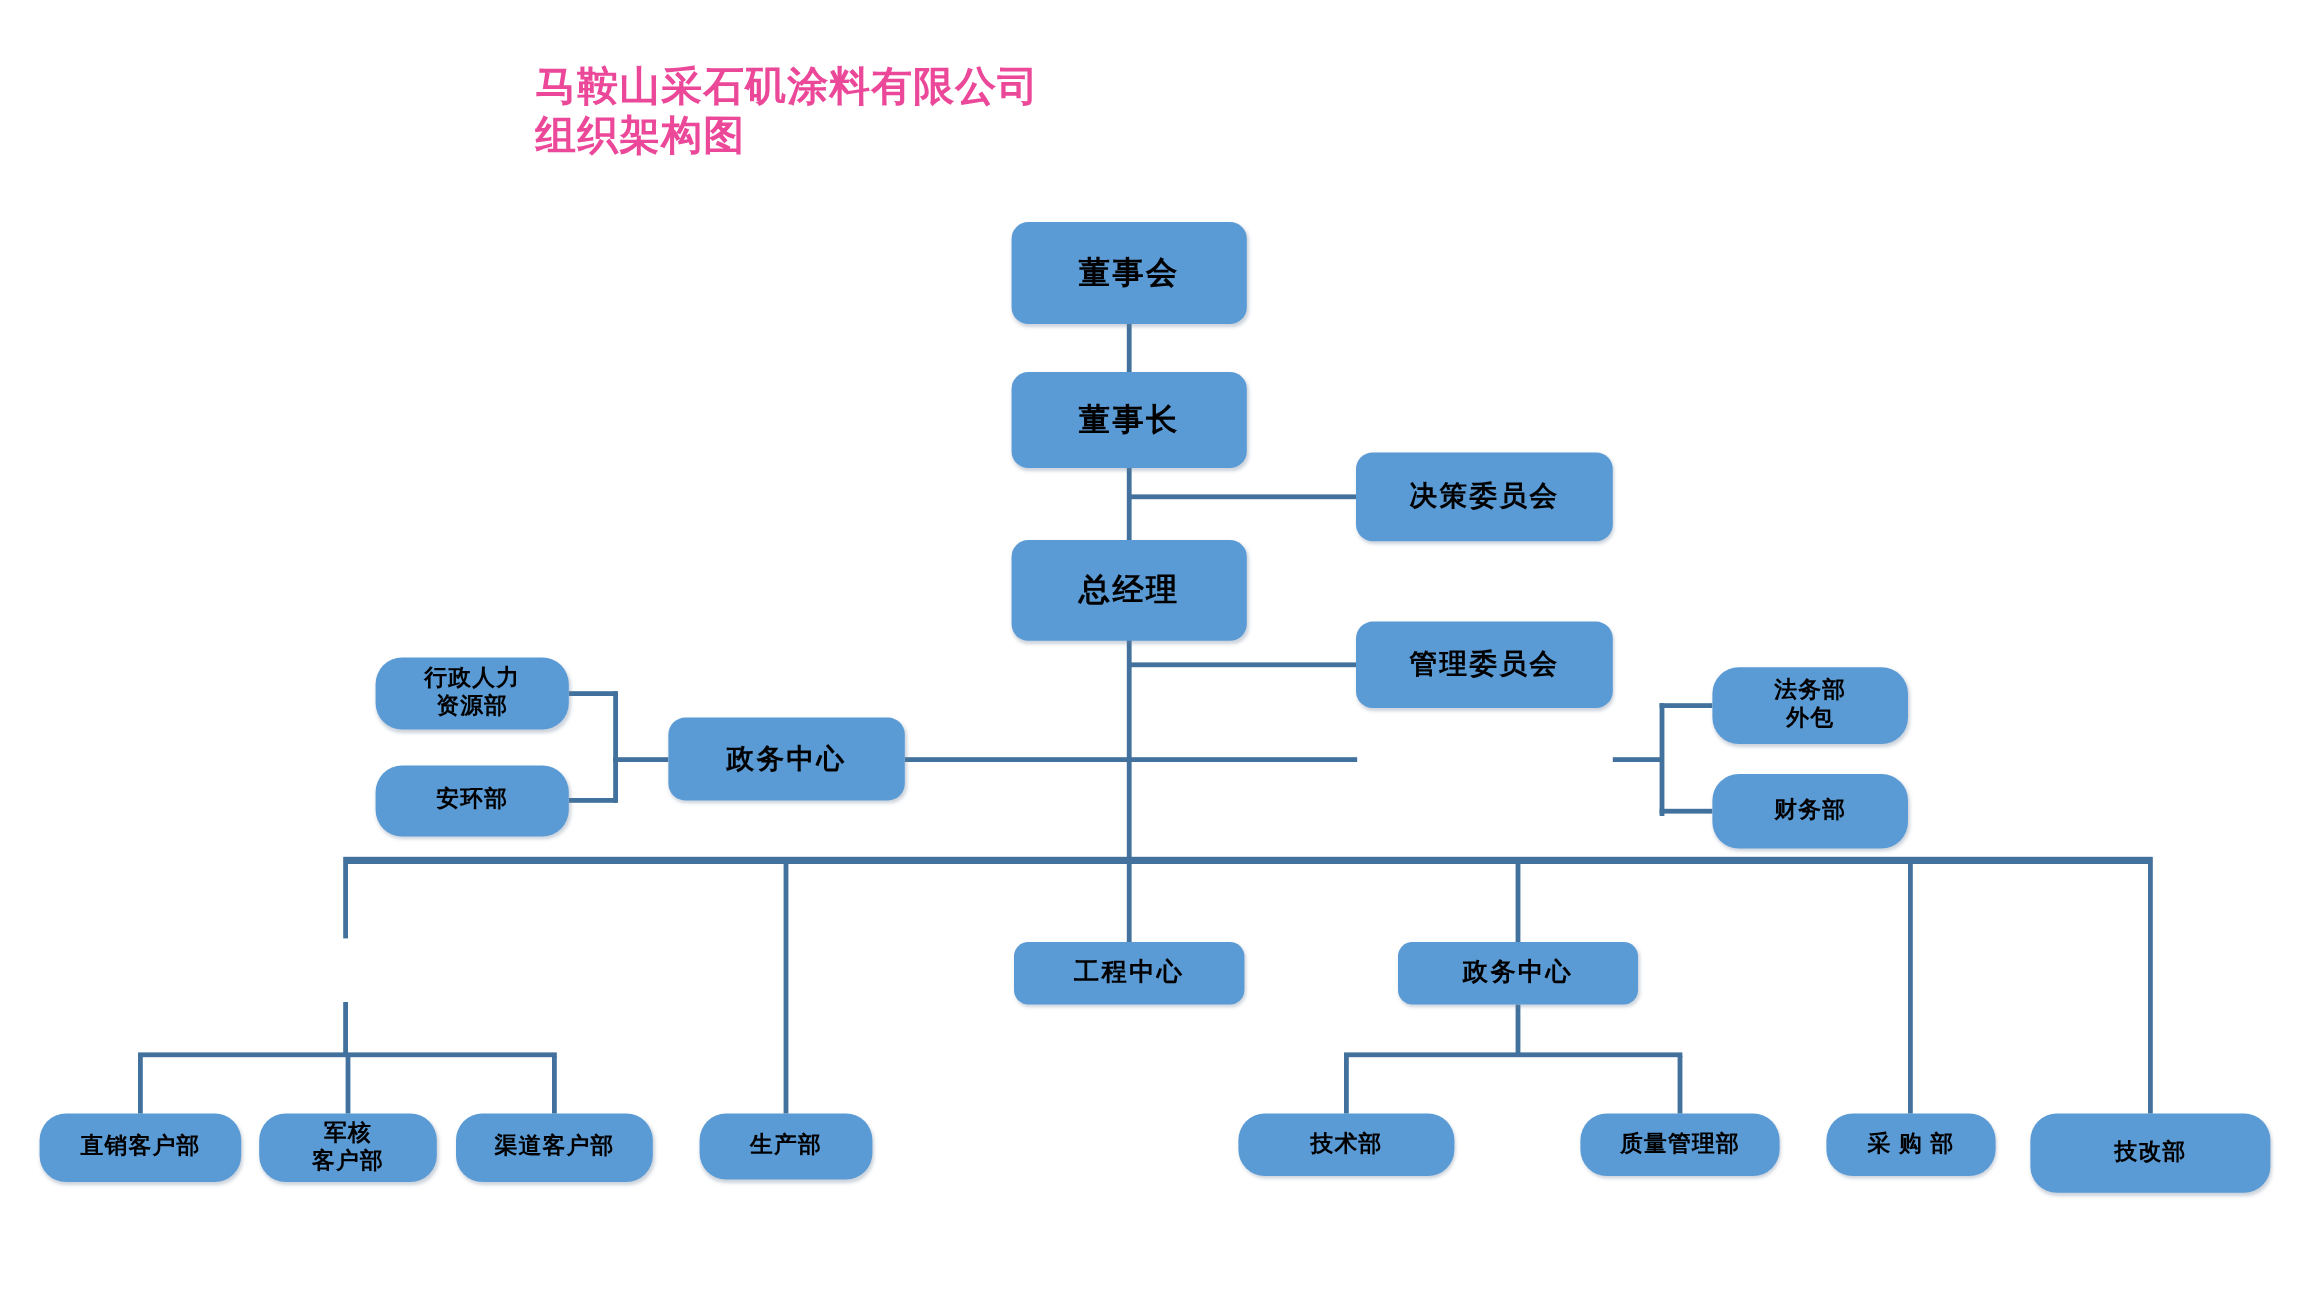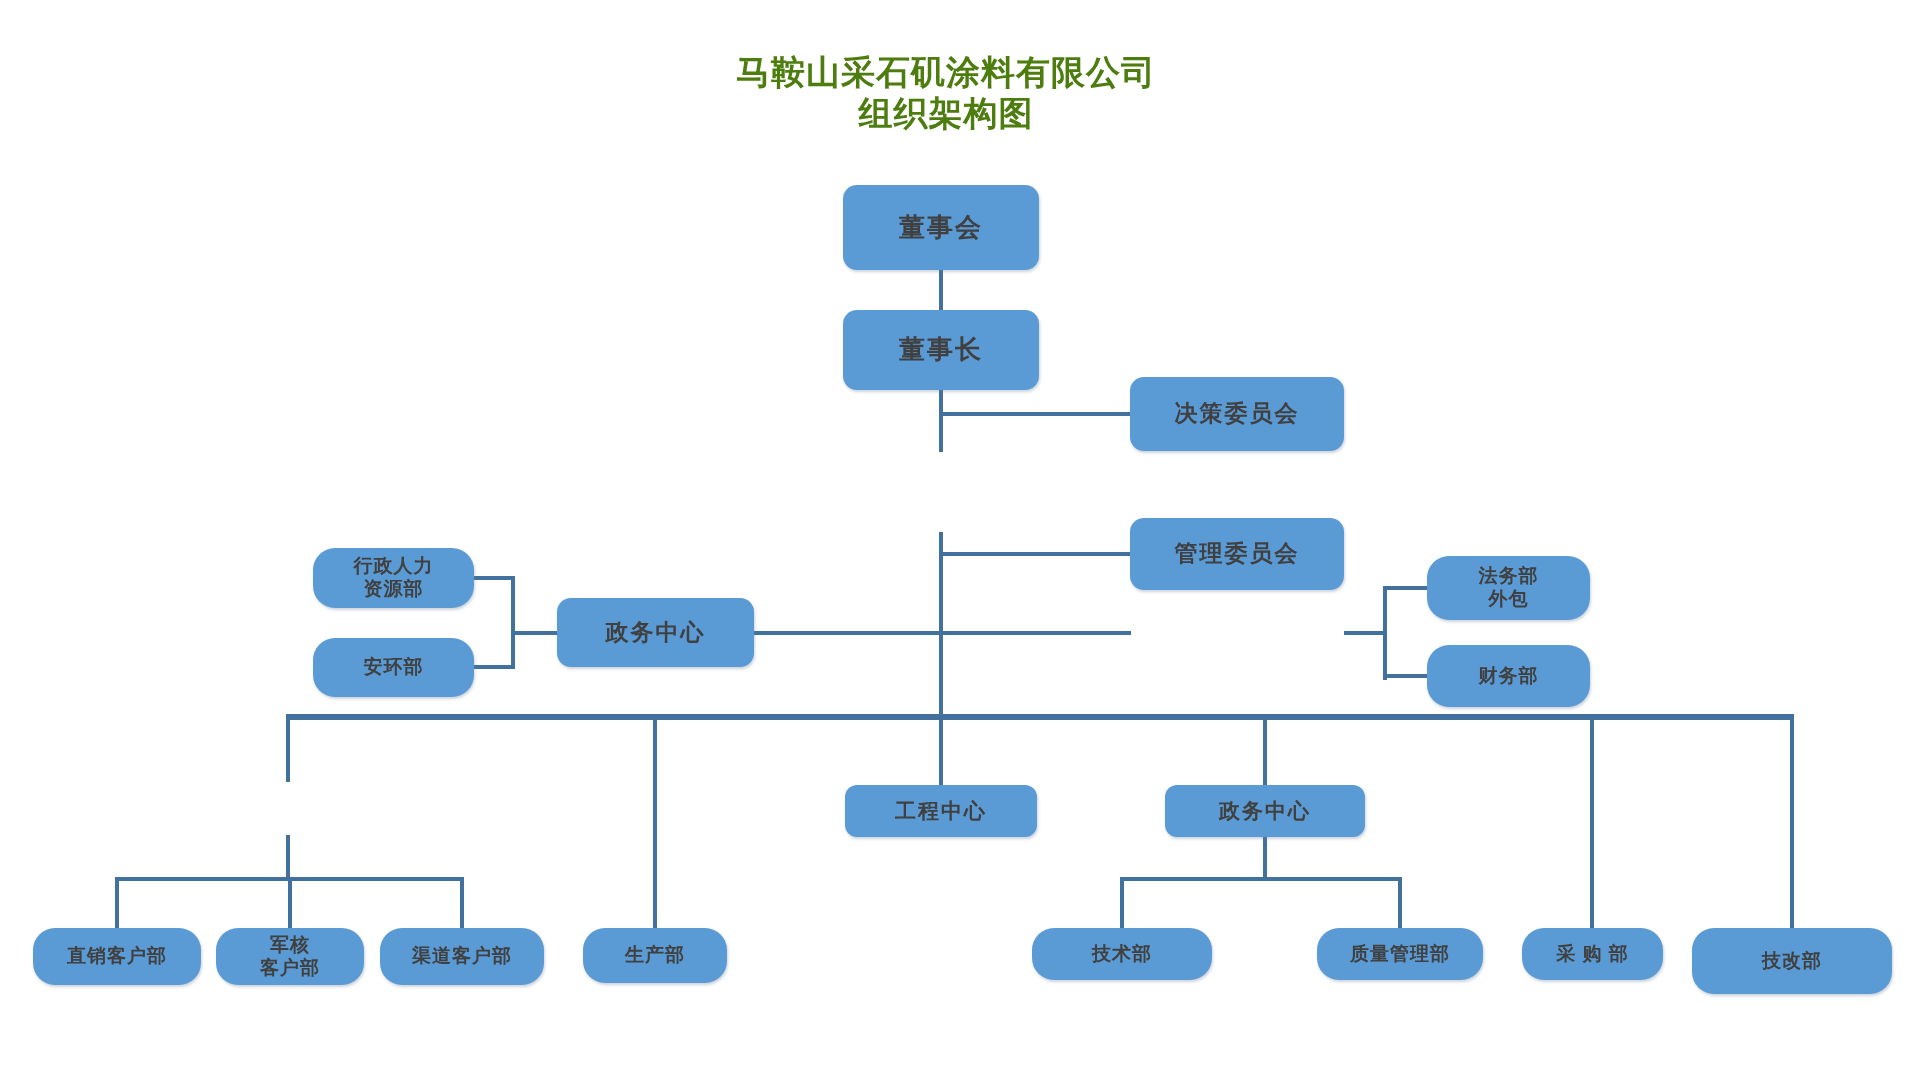"马鞍山采石矶涂料有限公司" .chart-title { color: #4d7c0f -> #ec4899; text-align: center -> left }
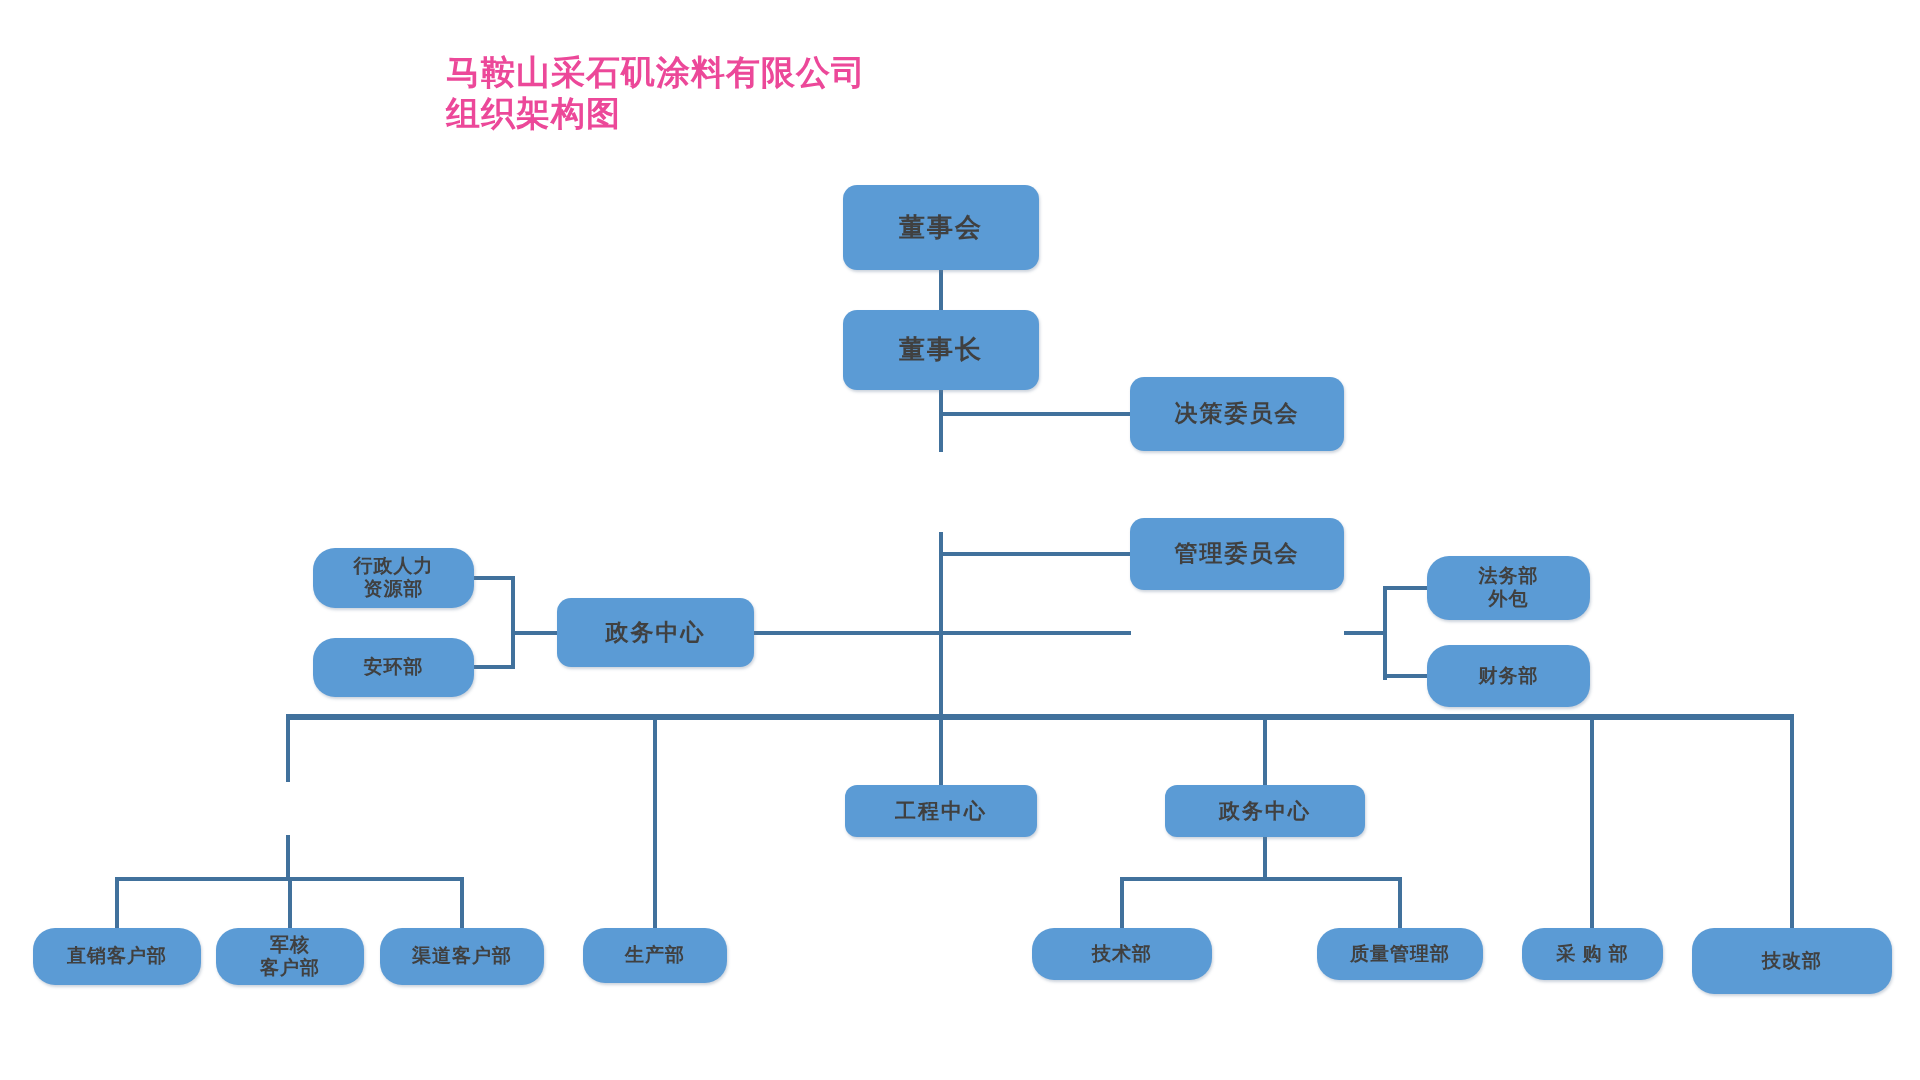"董事会" .node { color: #404040 -> #000000 }
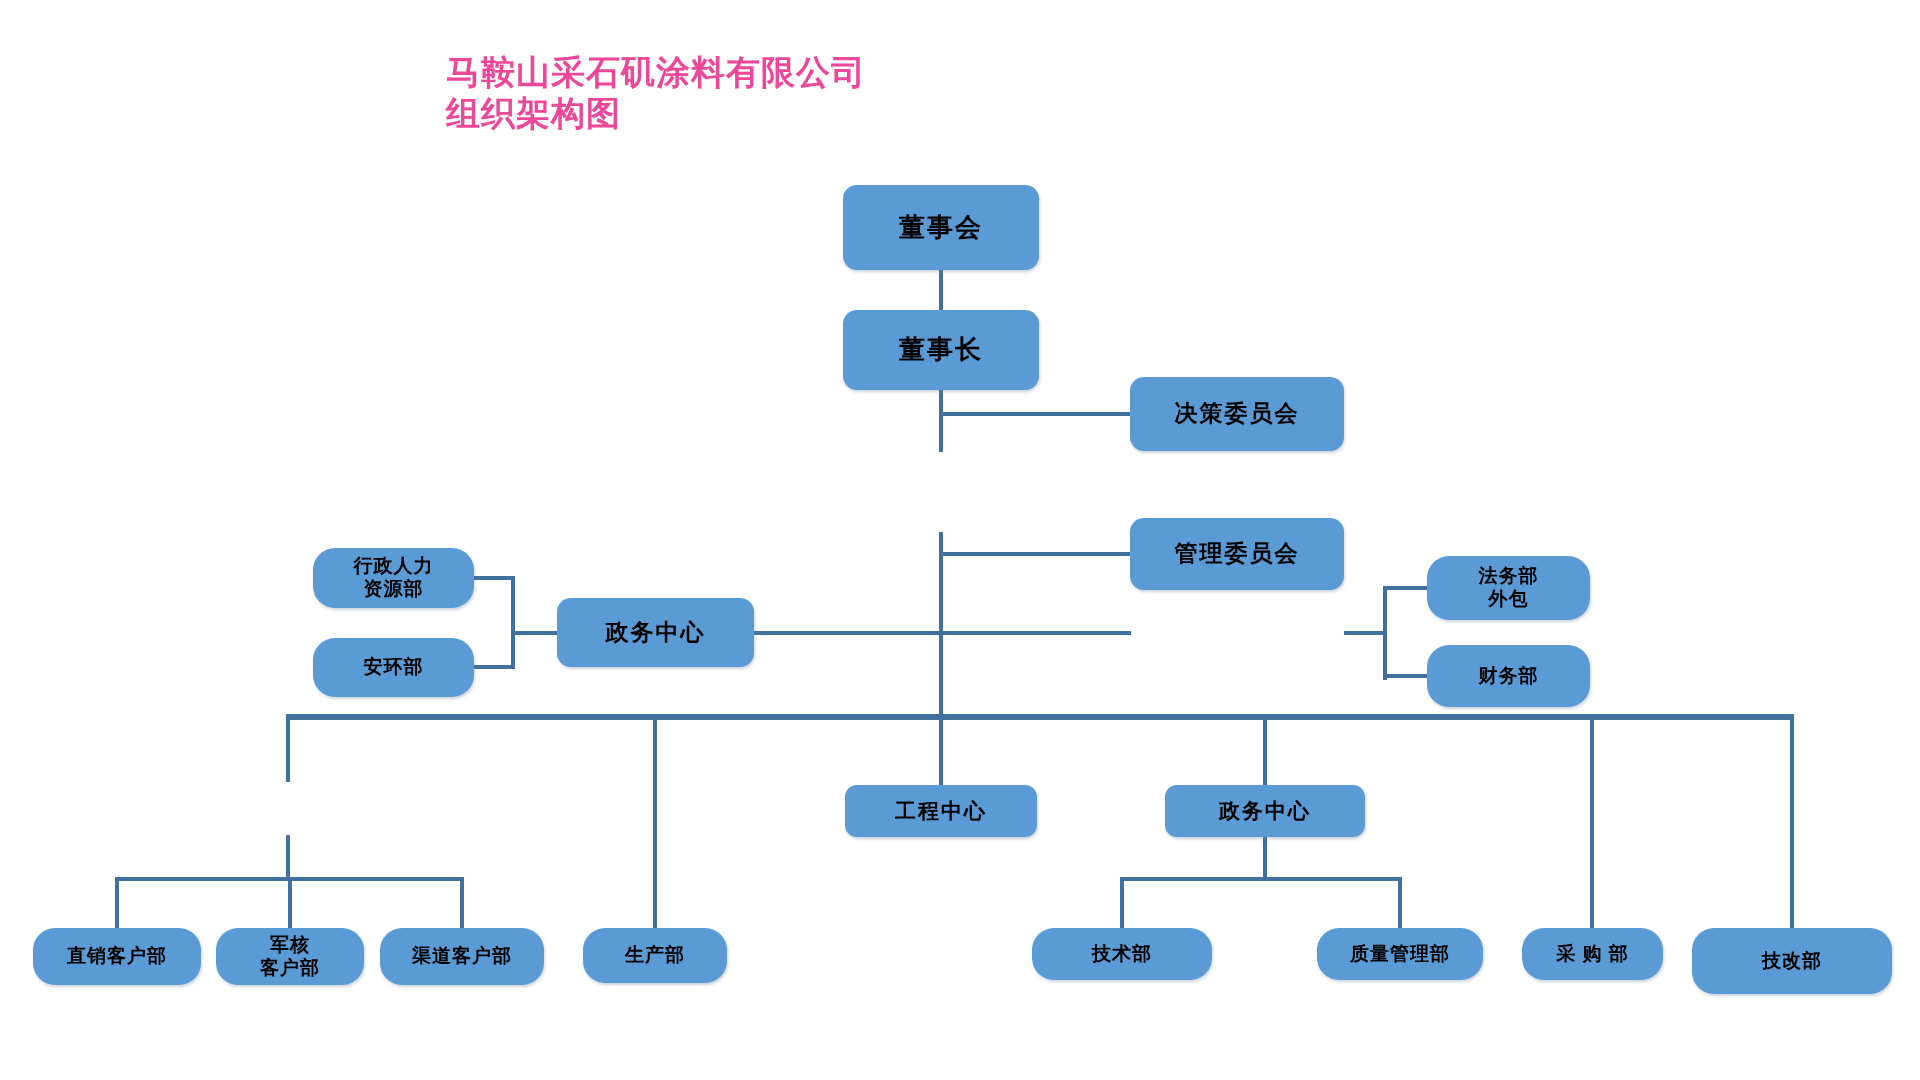"总经理" div.node { html: none -> <div>总经理</div> }
